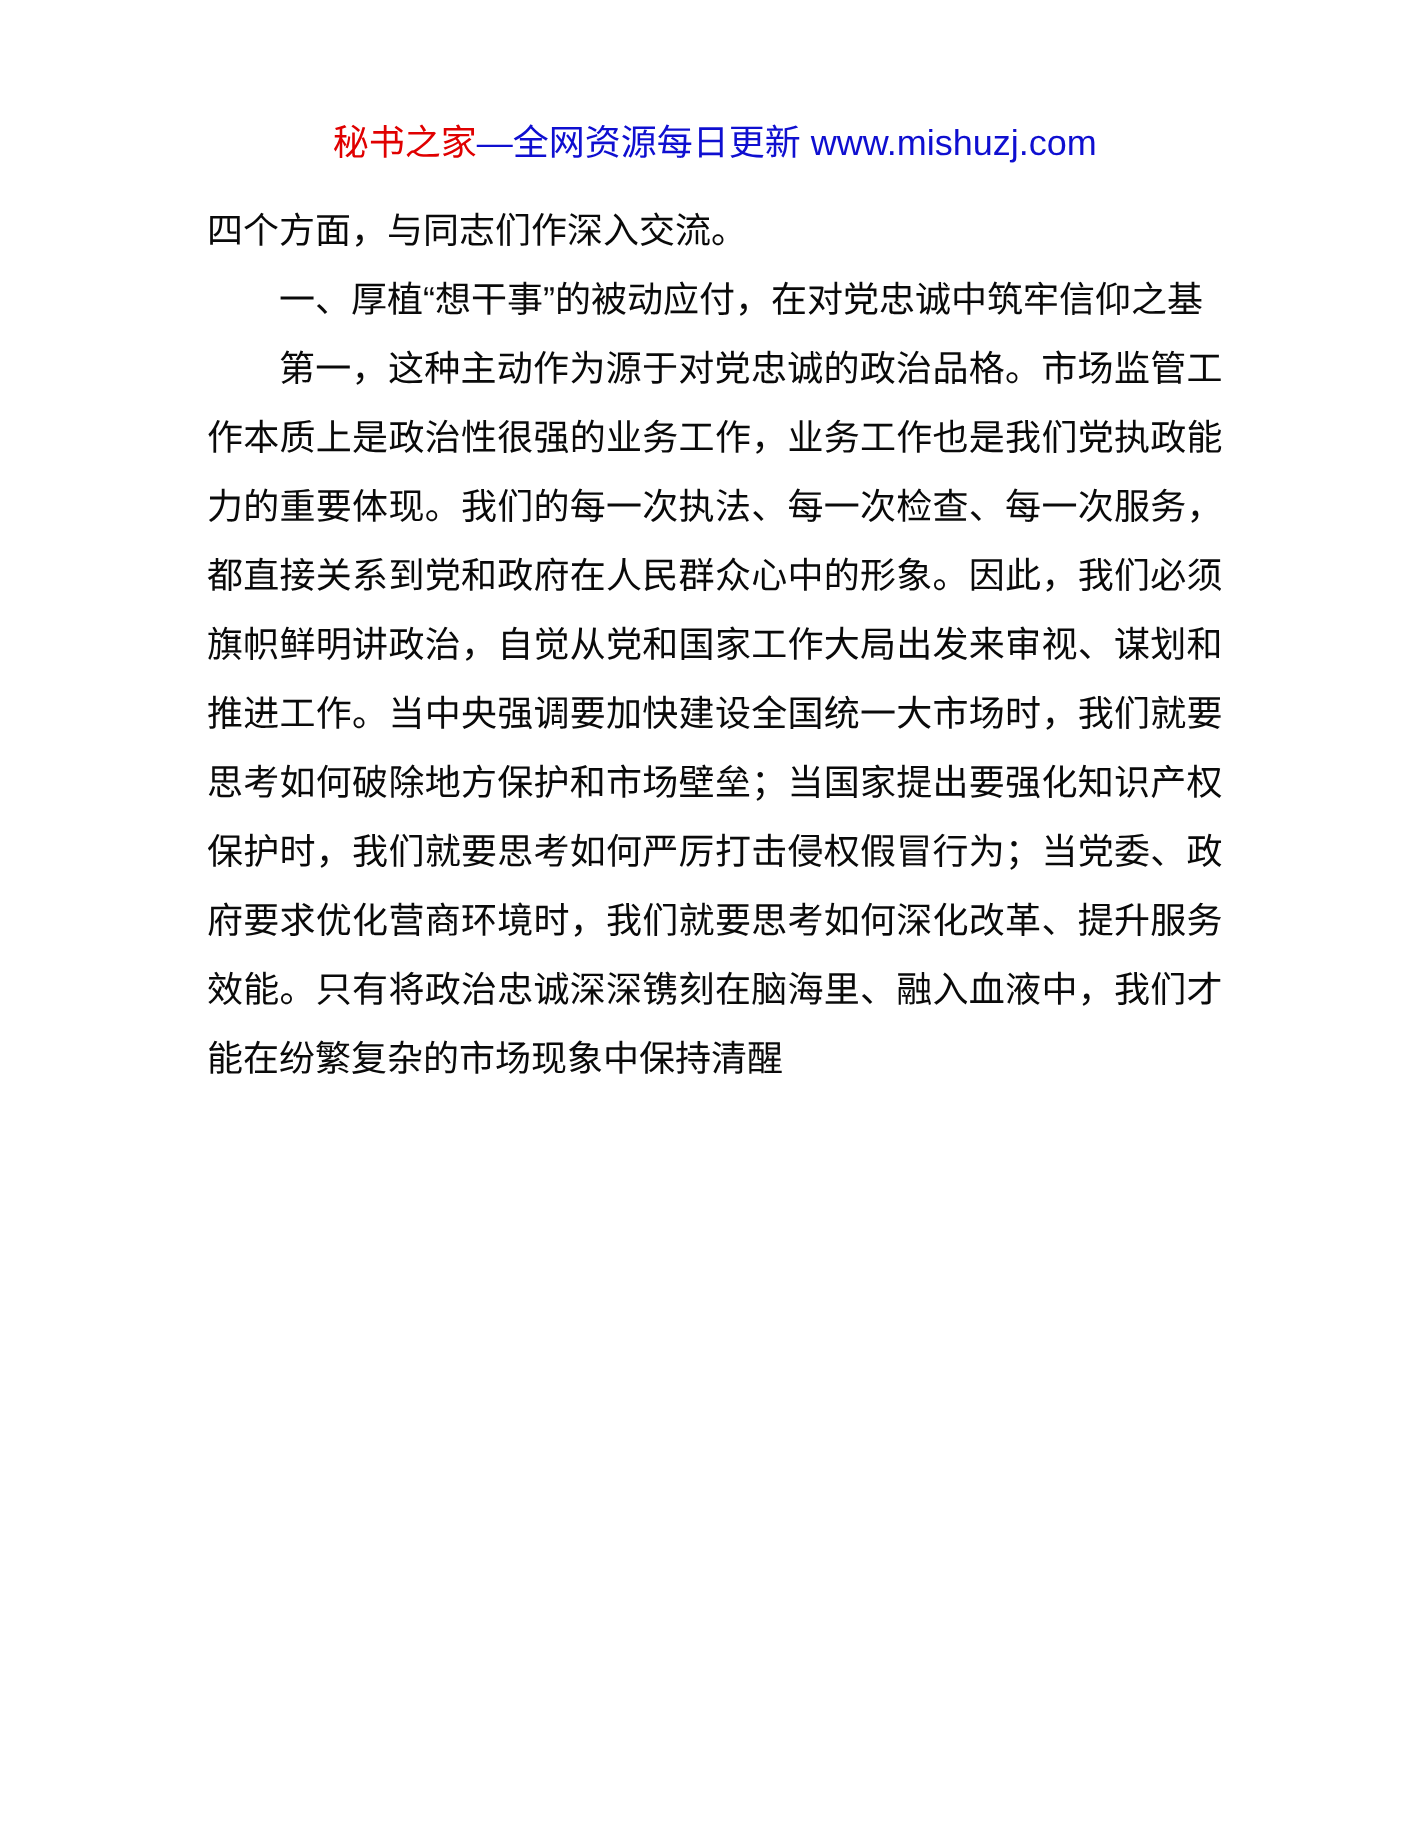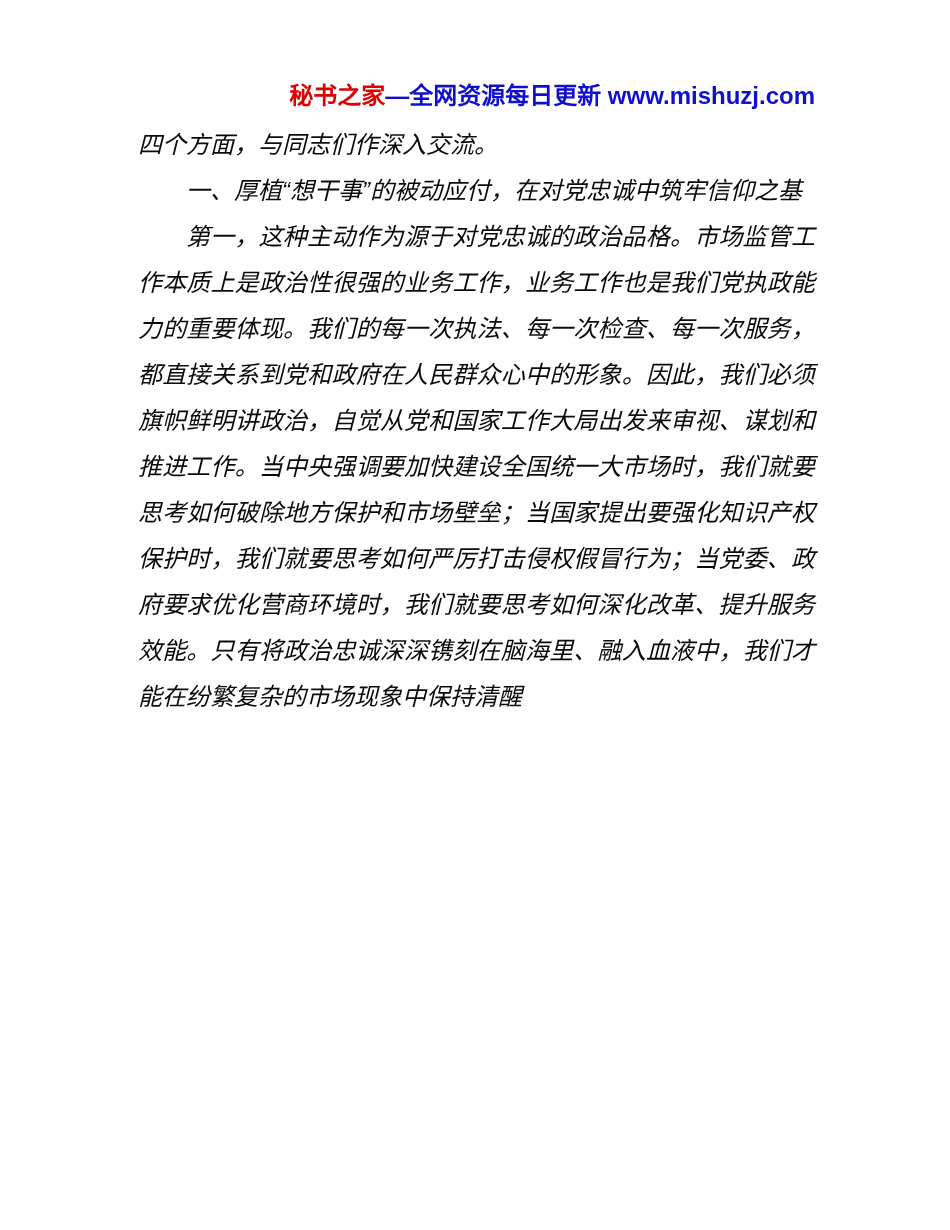"秘书之家—全网资源每日更新 www.mishuzj.com" .doc-header { font-weight: bold -> normal; margin-bottom: 8px -> 18px; text-align: right -> center }
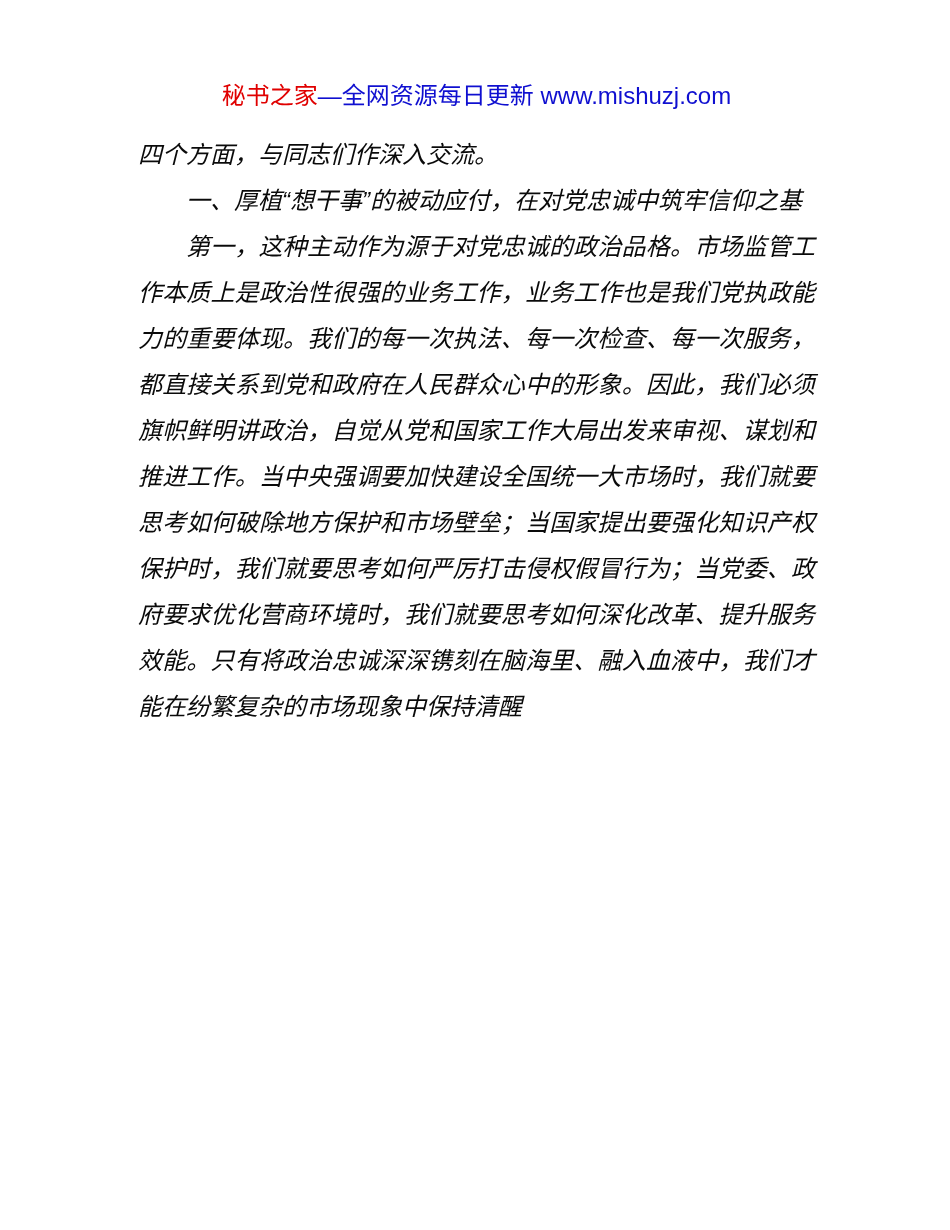"四个方面，与同志们作深入交流。" .doc-body { font-style: italic -> none }
